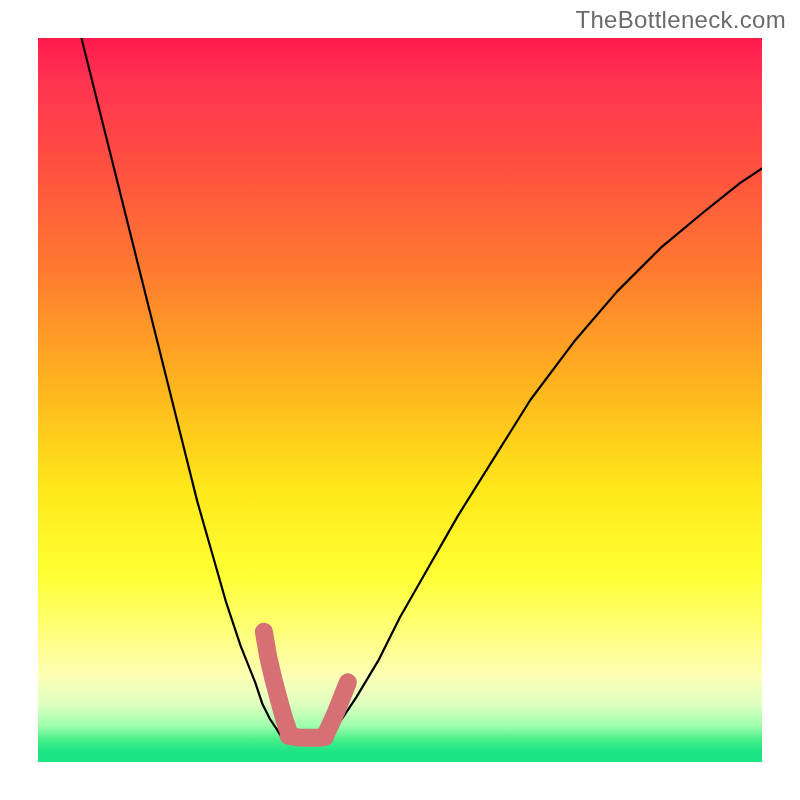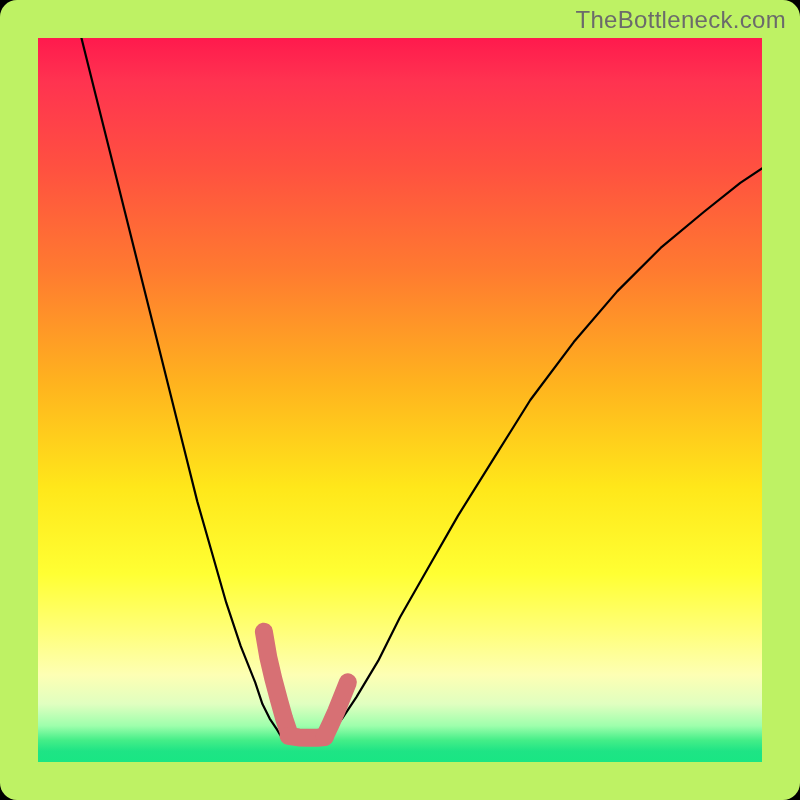"TheBottleneck.com" .frame { background: #bef264 -> #ffffff; border-radius: 17px -> none }
